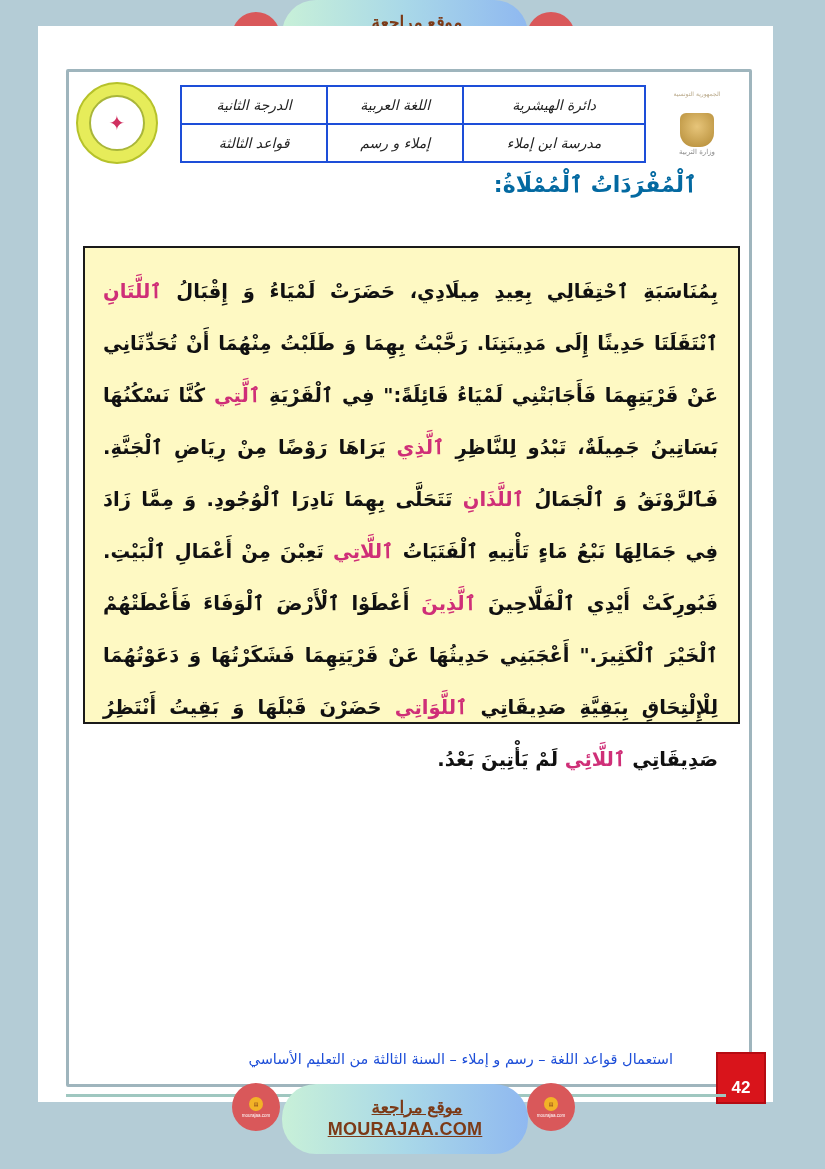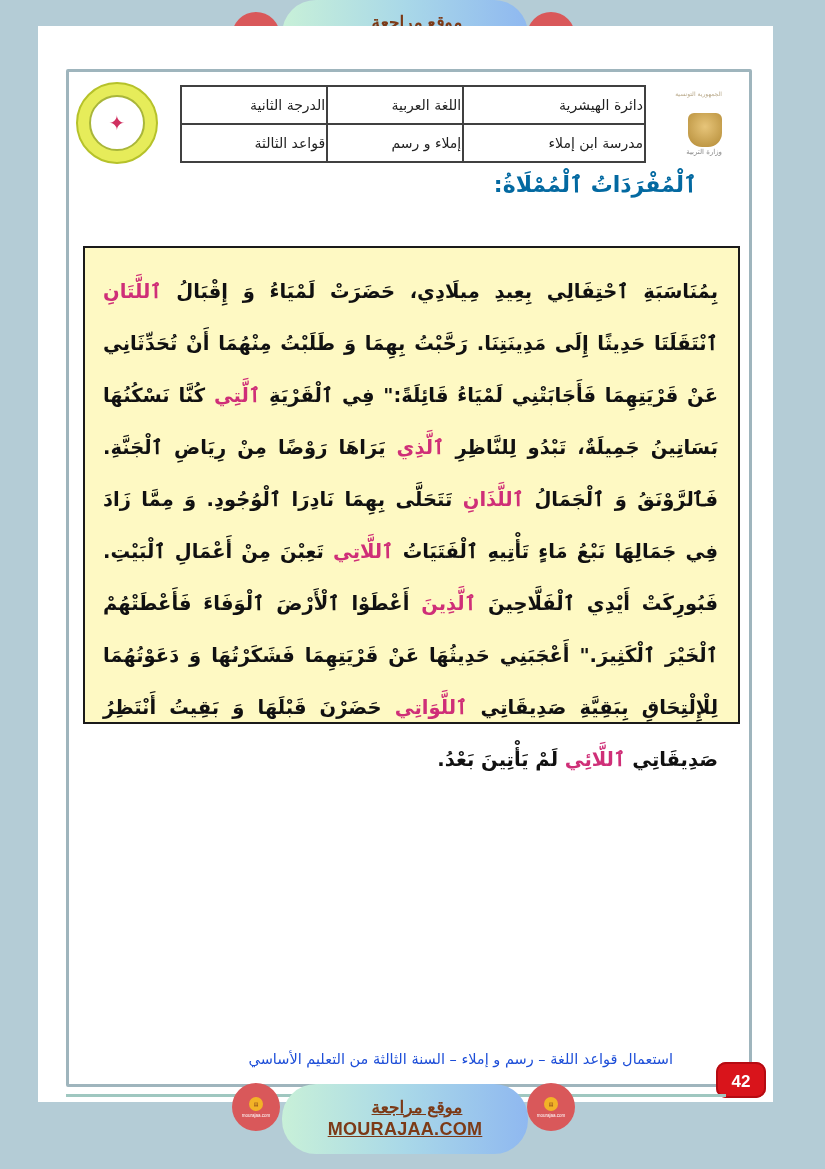"الدرجة الثانية" .hdr-table td { border: 2px solid #404040 -> 2px solid #1d4ed8; font-style: none -> italic; text-align: none -> center }
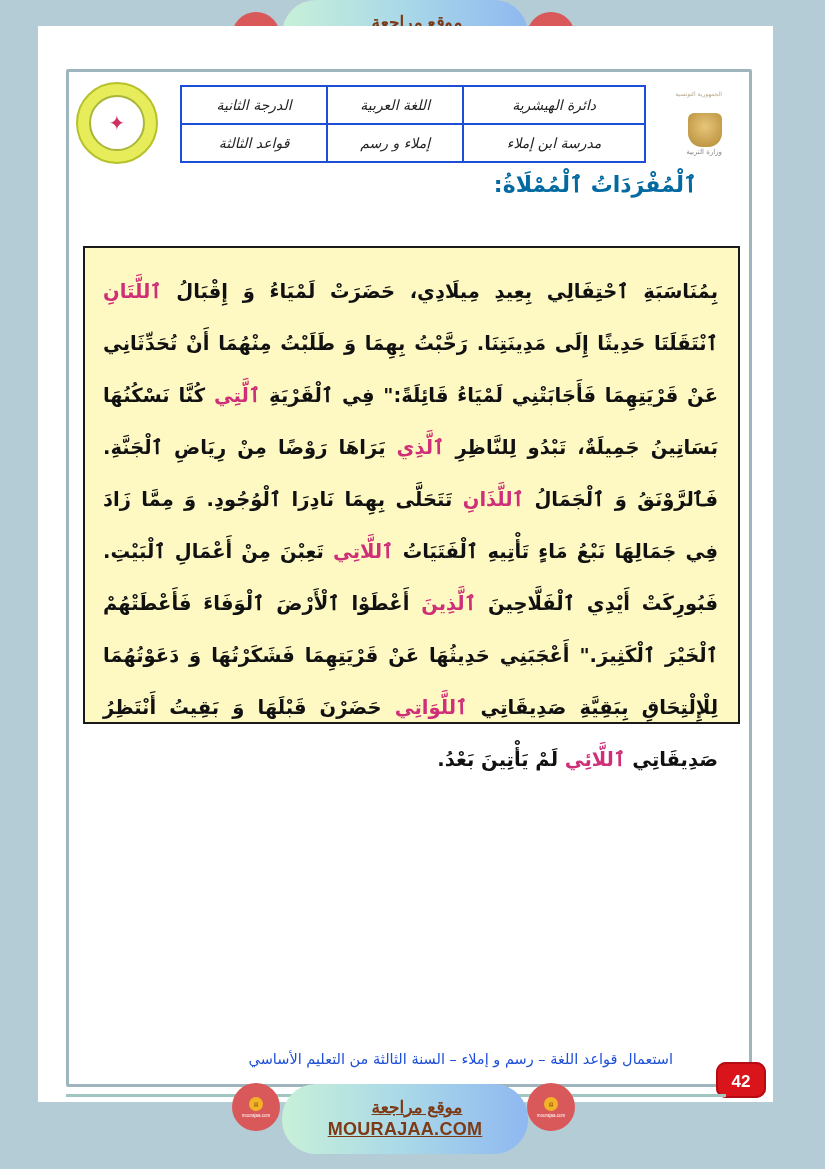"وزارة التربية" .logo-right { align-items: flex-end -> center }
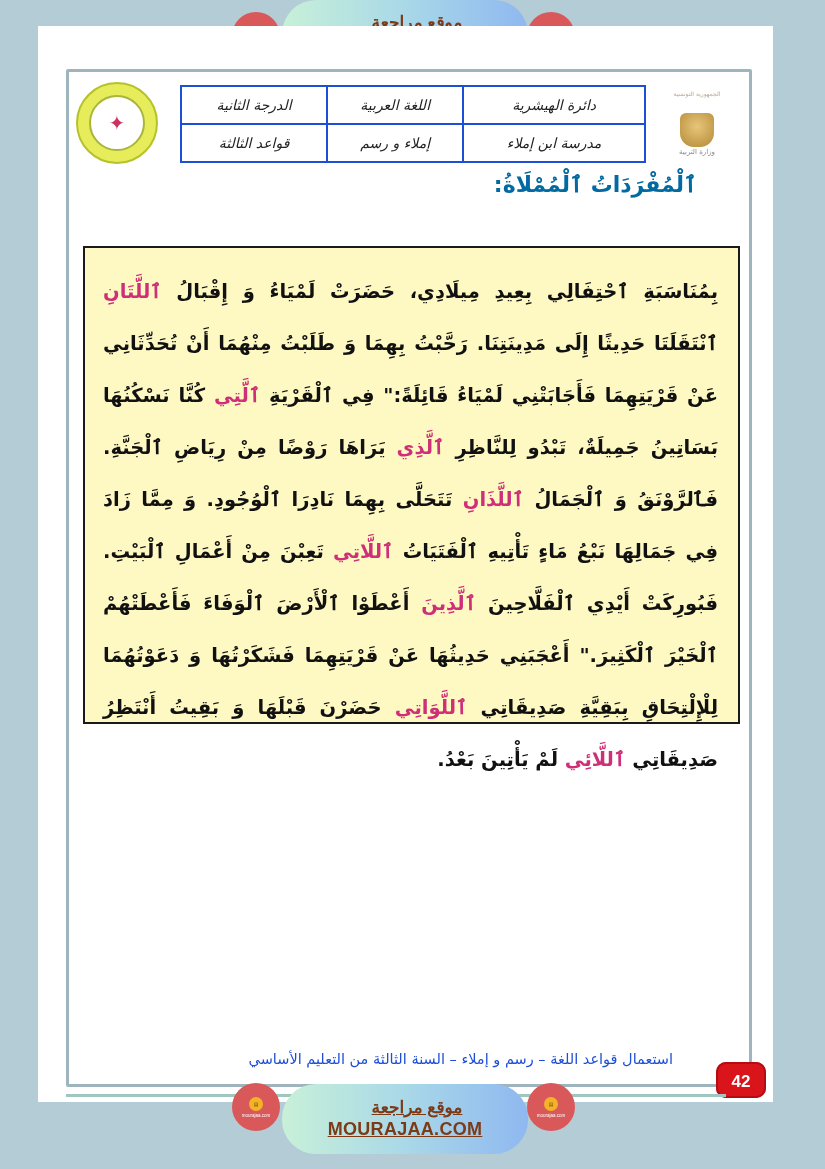"42" .page-num { border-radius: 10px -> 0; height: 36px -> 52px; margin-top: 10px -> none }
